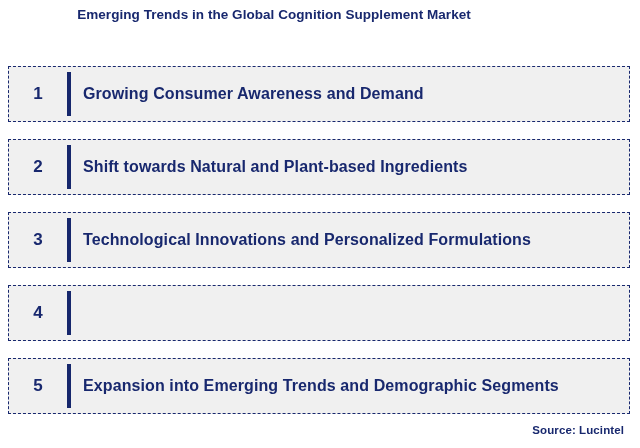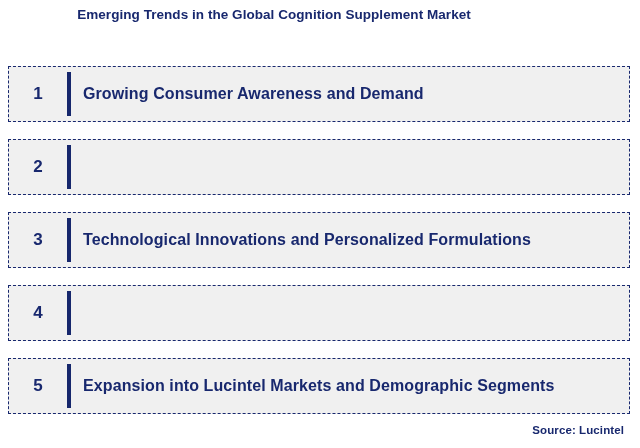"Shift towards Natural and Plant-based" div.trend-label { html: none -> <div>Shift towards Natural and Plant-based Ingredients</div> }
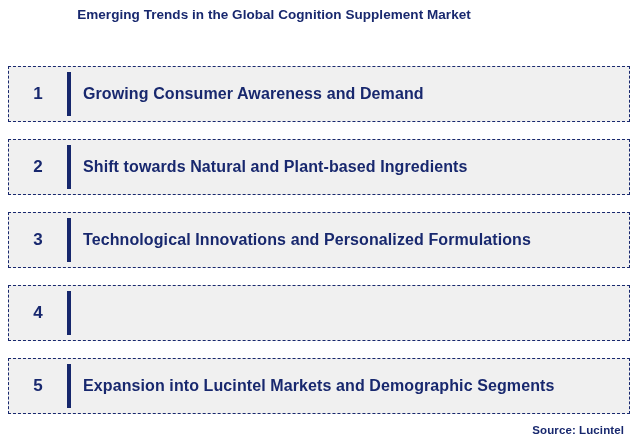"Expansion into Lucintel Markets and" div.trend-label { text: Lucintel Markets -> Emerging Trends }
